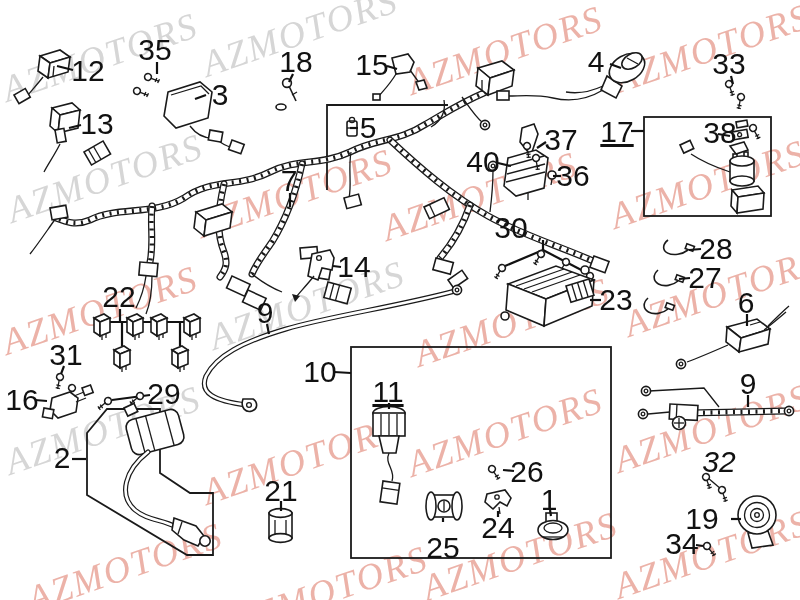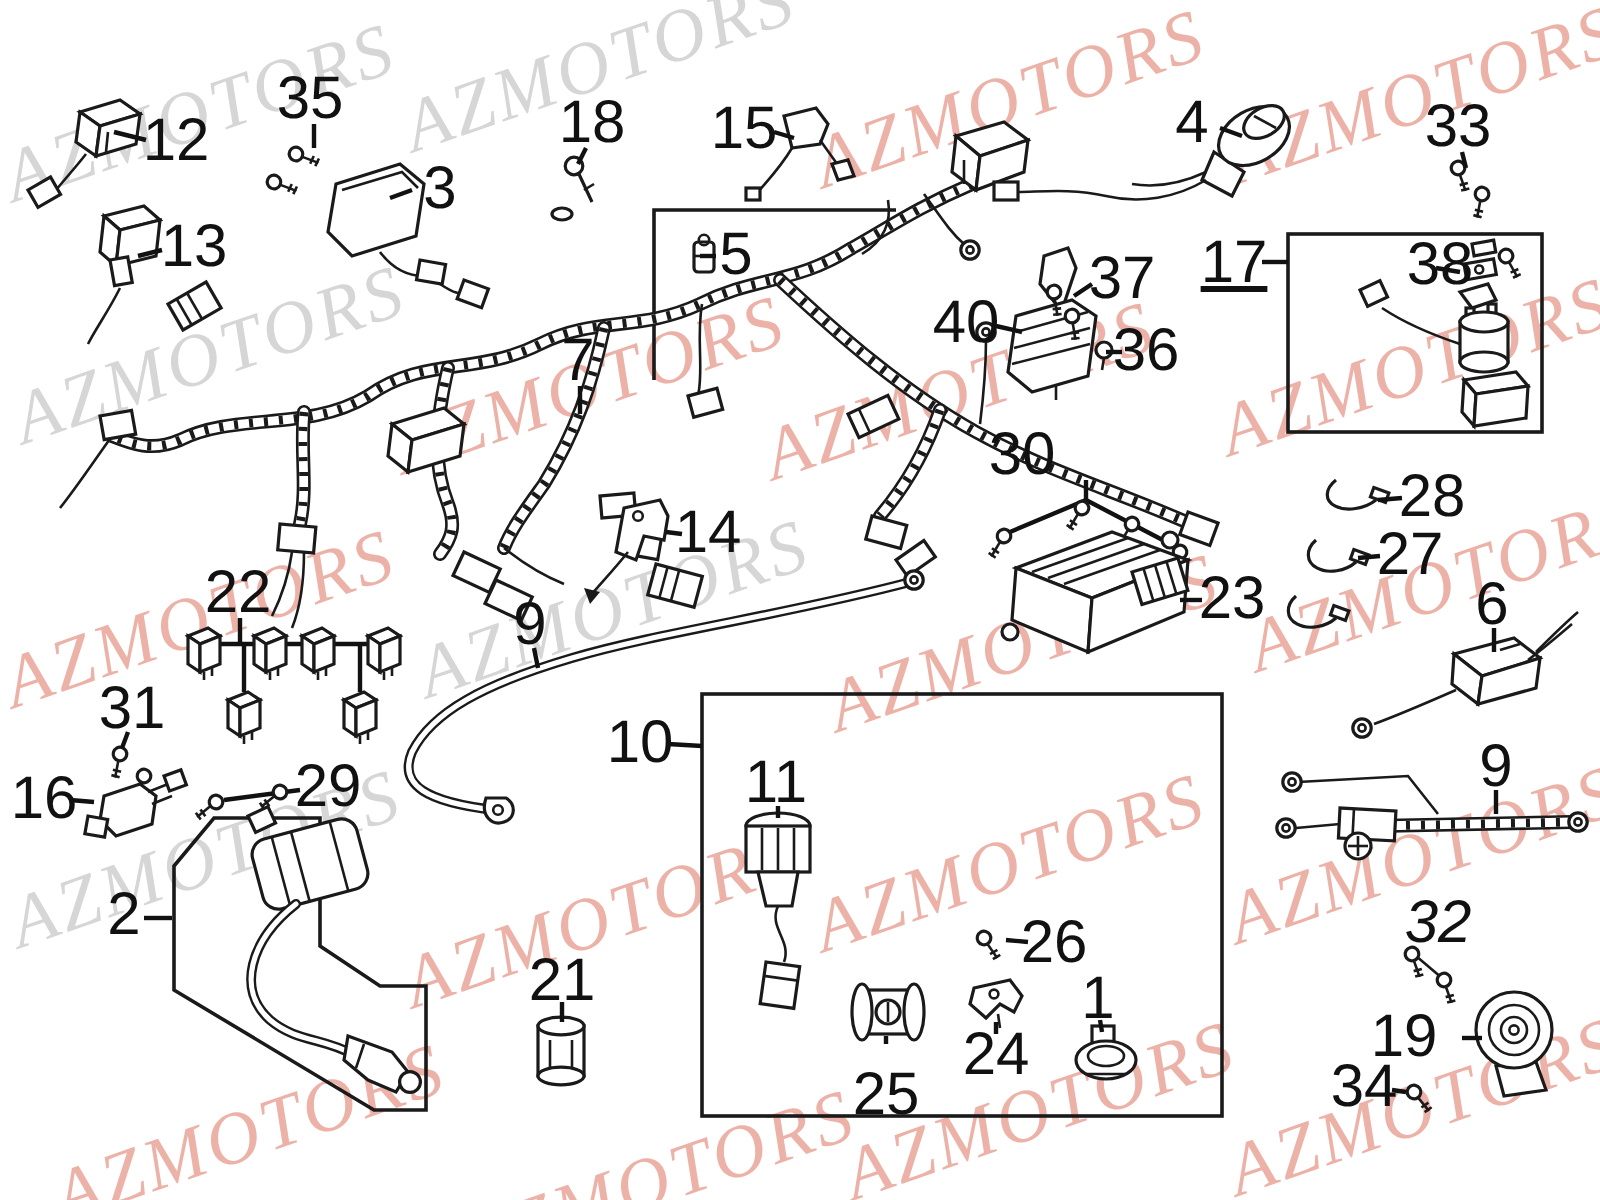"11" div.plabel { text-decoration: none -> underline }
